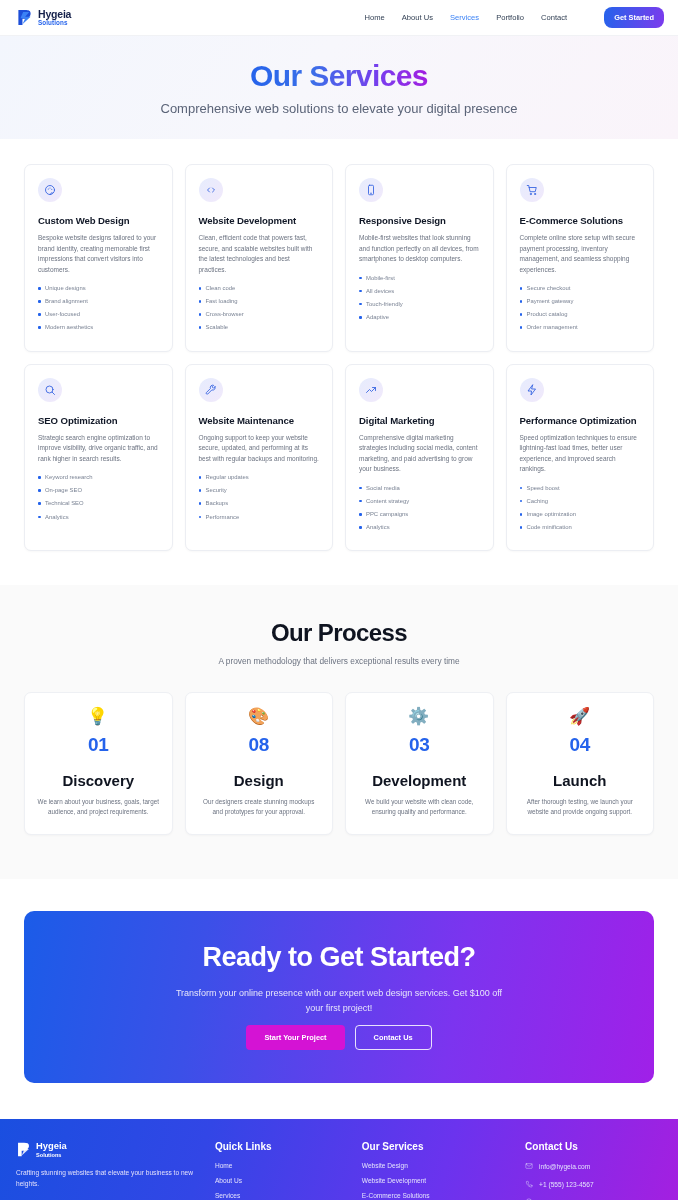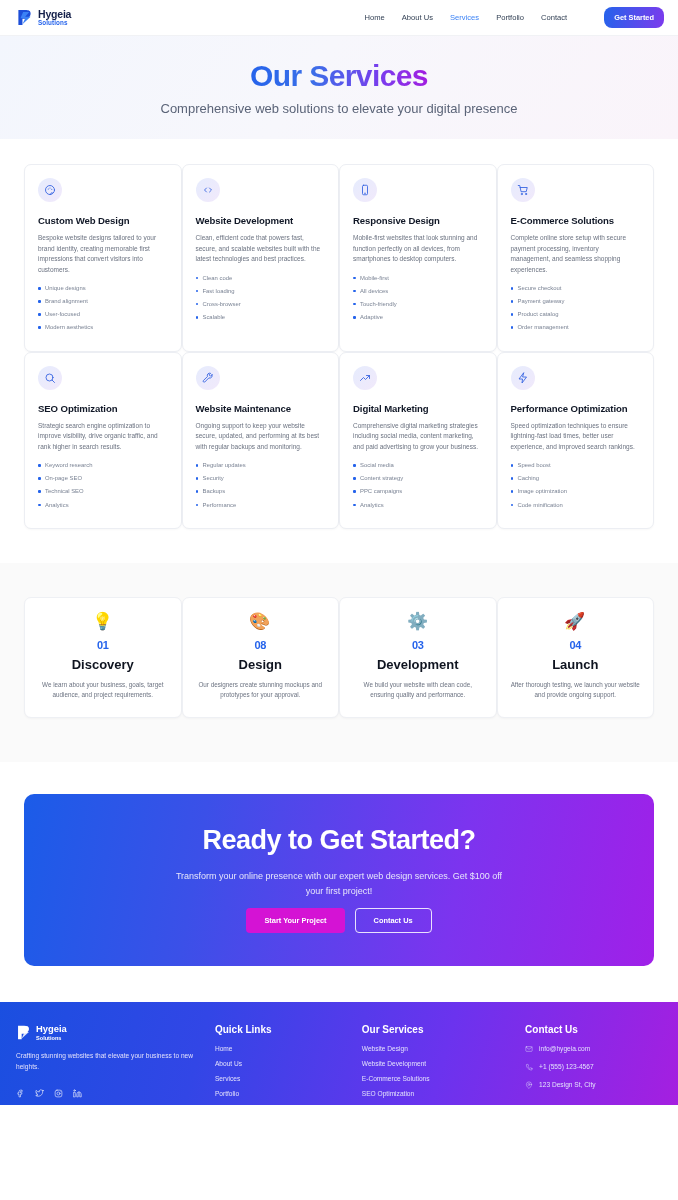"Custom Web Design" .grid4 { gap: none -> 12px }
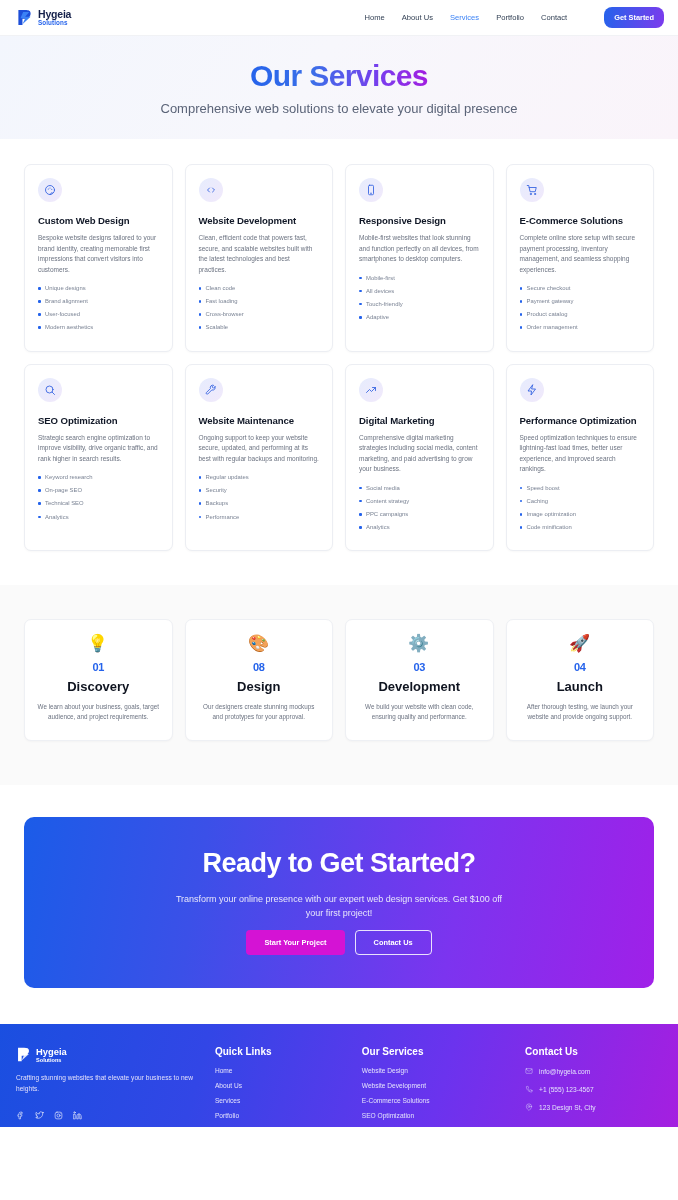"Our Process" div.sec-head { html: none -> <div> <h2>Our Process</h2> <p>A proven methodology that delivers exceptional results every time</p> </div> }
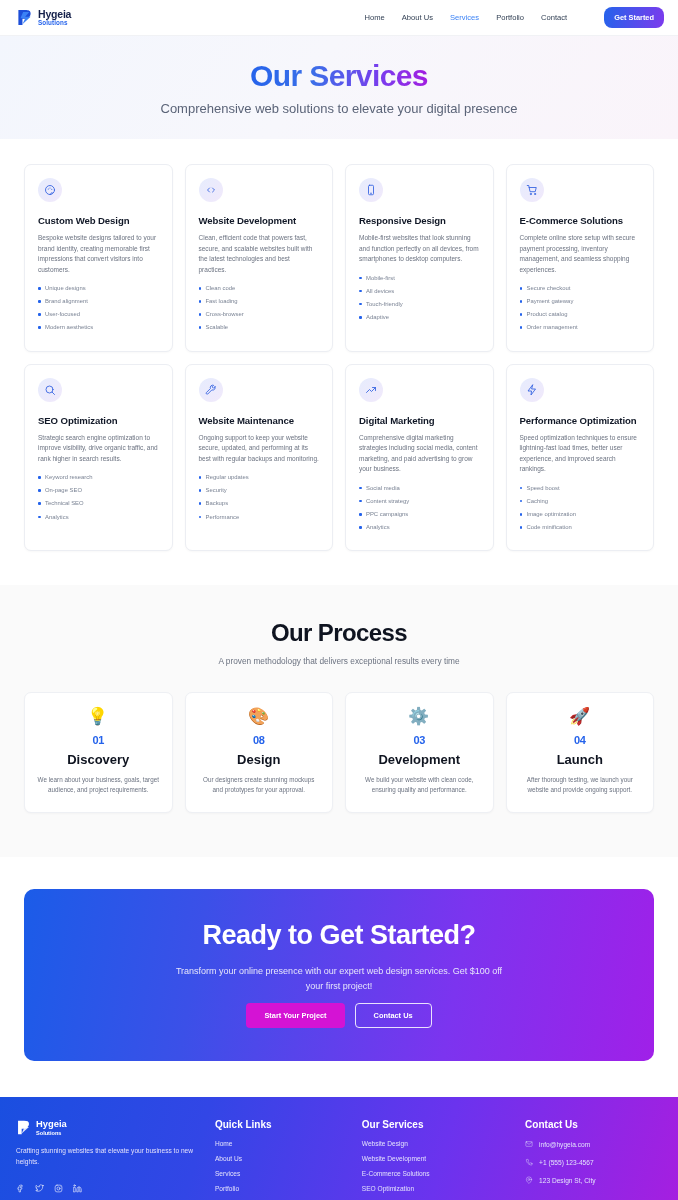"01" .step-num { font-size: 11px -> 19px }
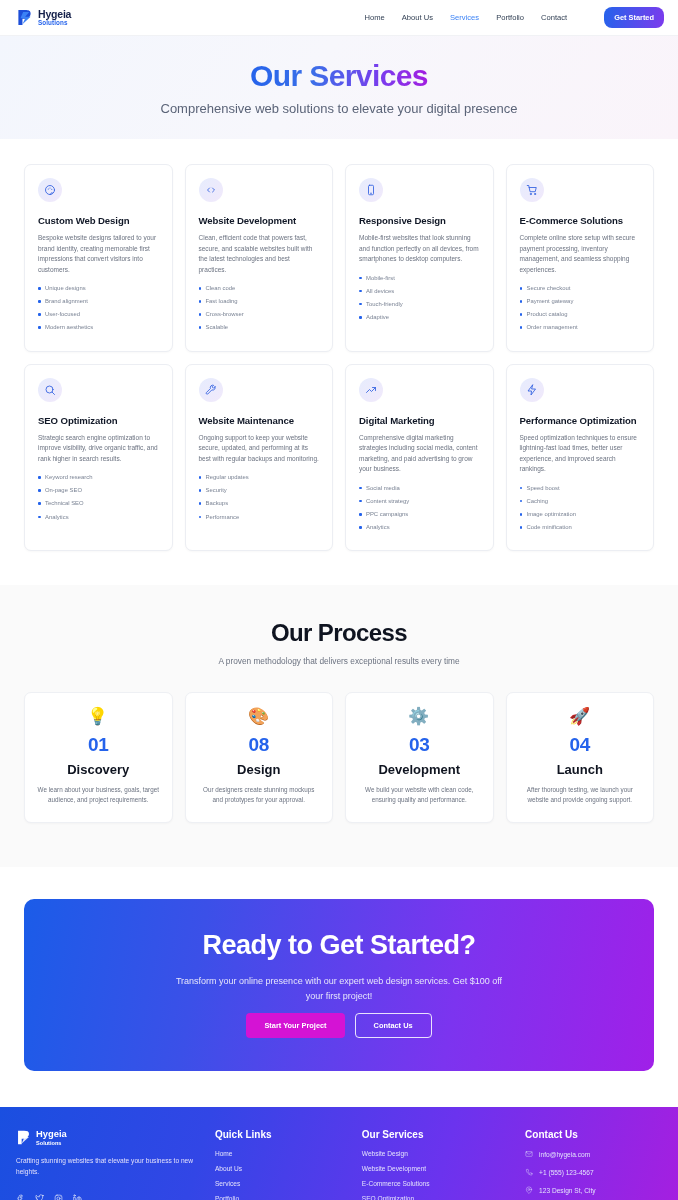"Discovery" .step-name { font-size: 13px -> 15px; margin-top: 6px -> 16px }
